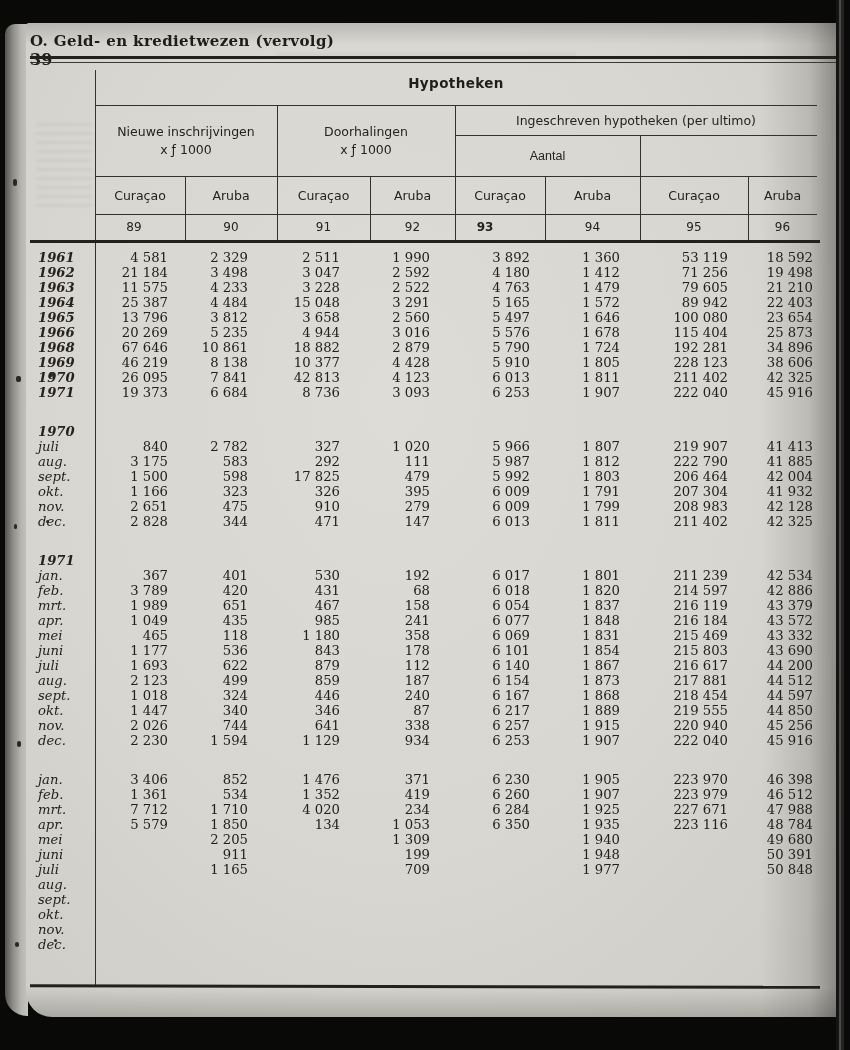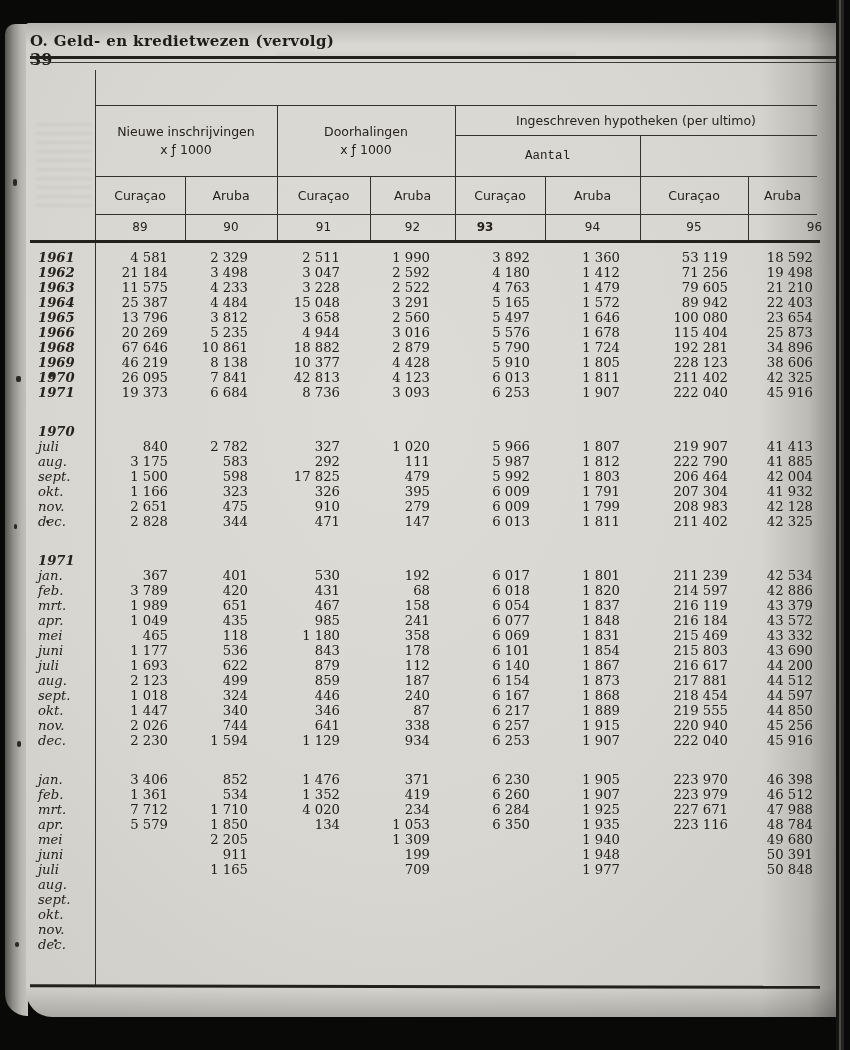"Hypotheken" div.t-title { html: none -> <div>Hypotheken</div> }
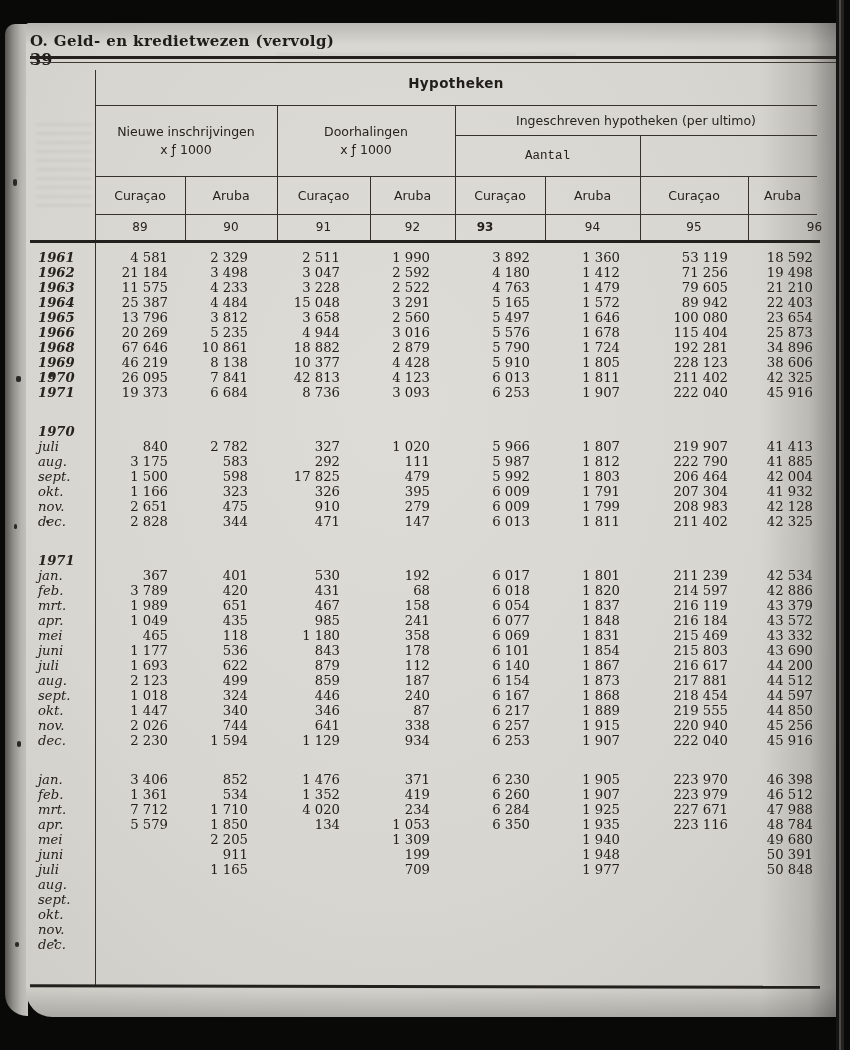"Aantal" .g3sub { font-family: Liberation Mono, monospace -> Liberation Sans, sans-serif }
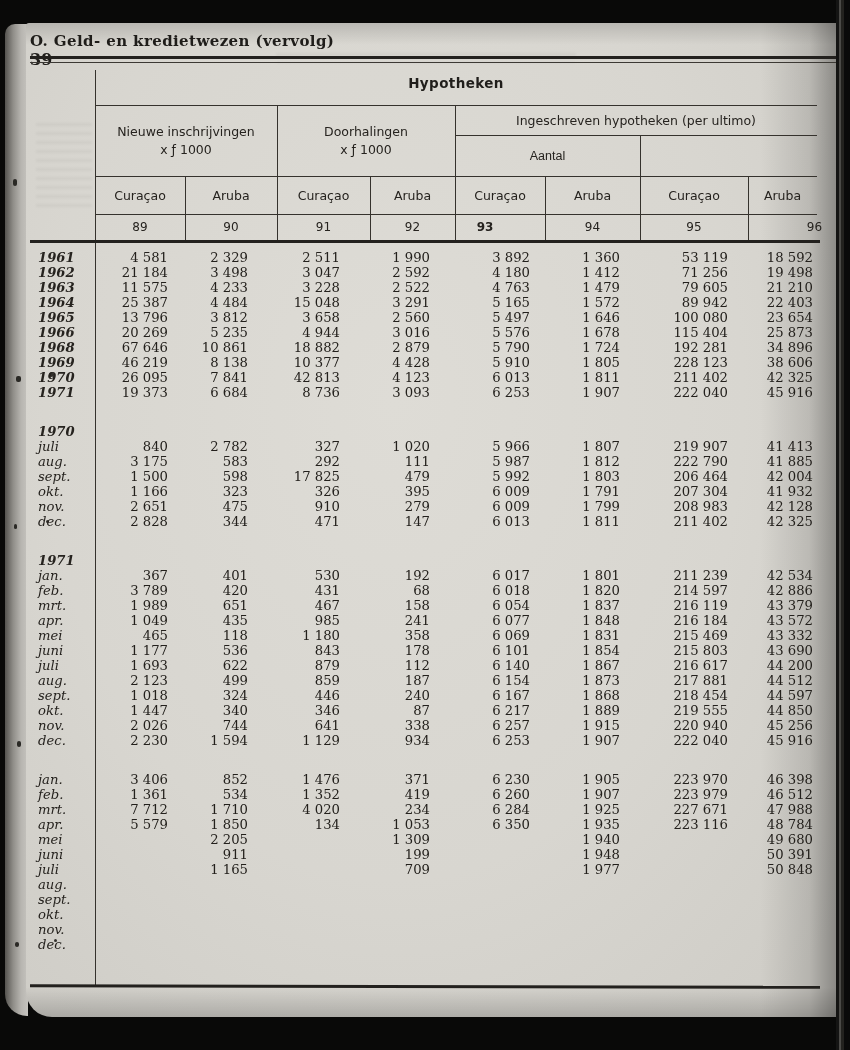"89" div.numh { left: 65px -> 59px }
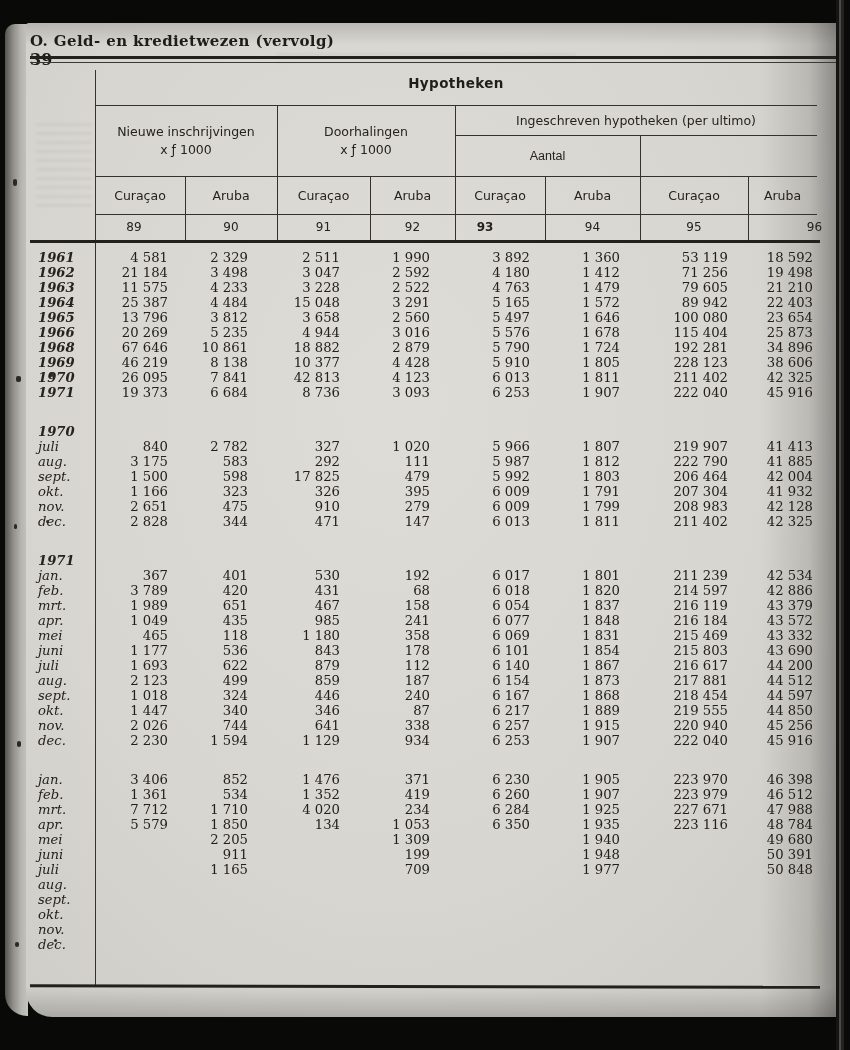"96" div.numh { padding-left: 32px -> none }
